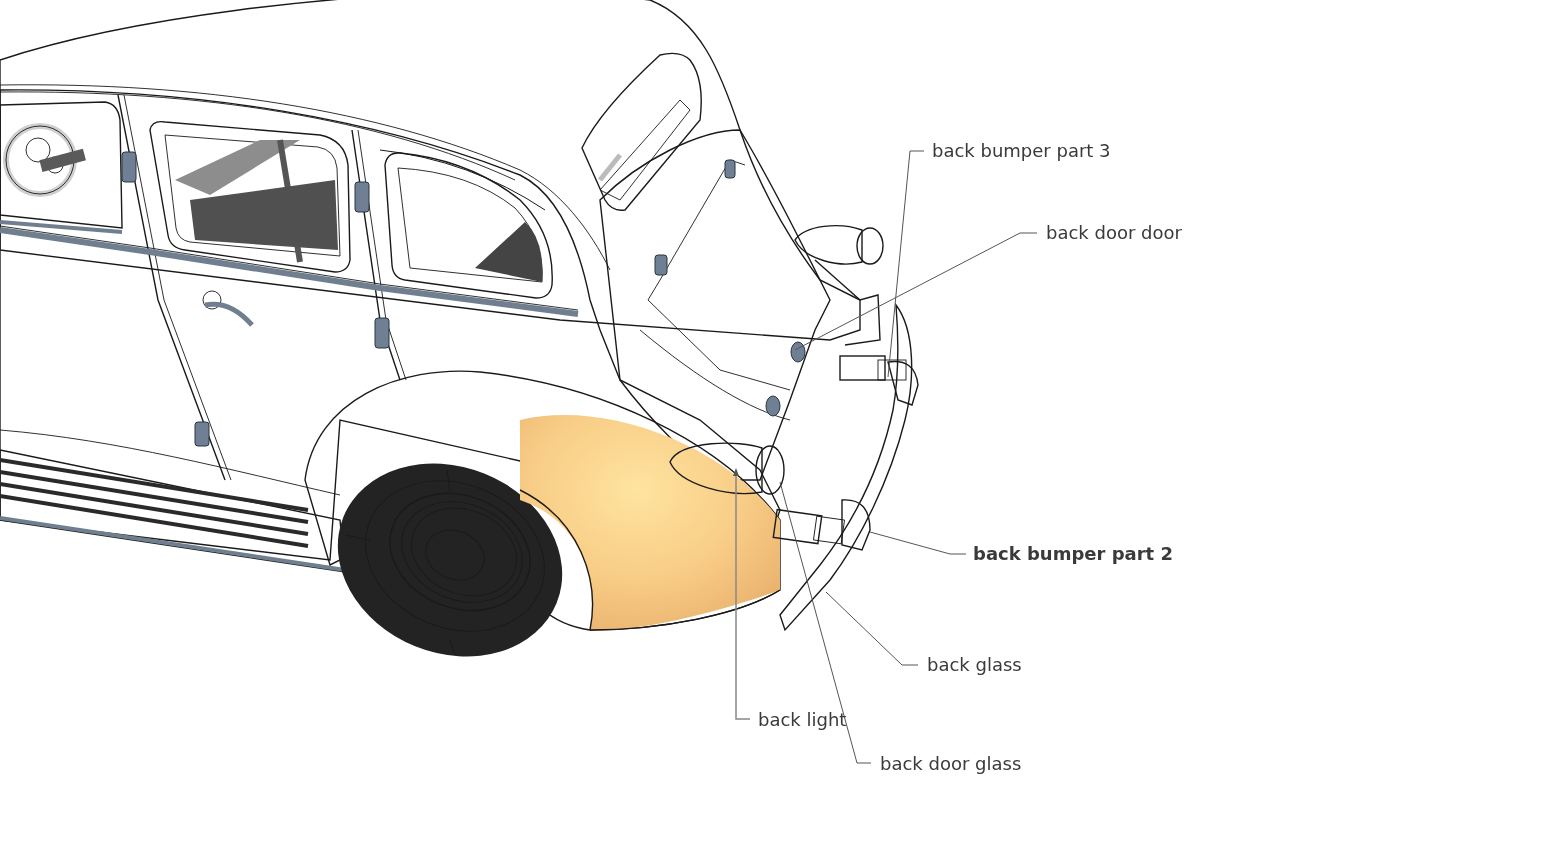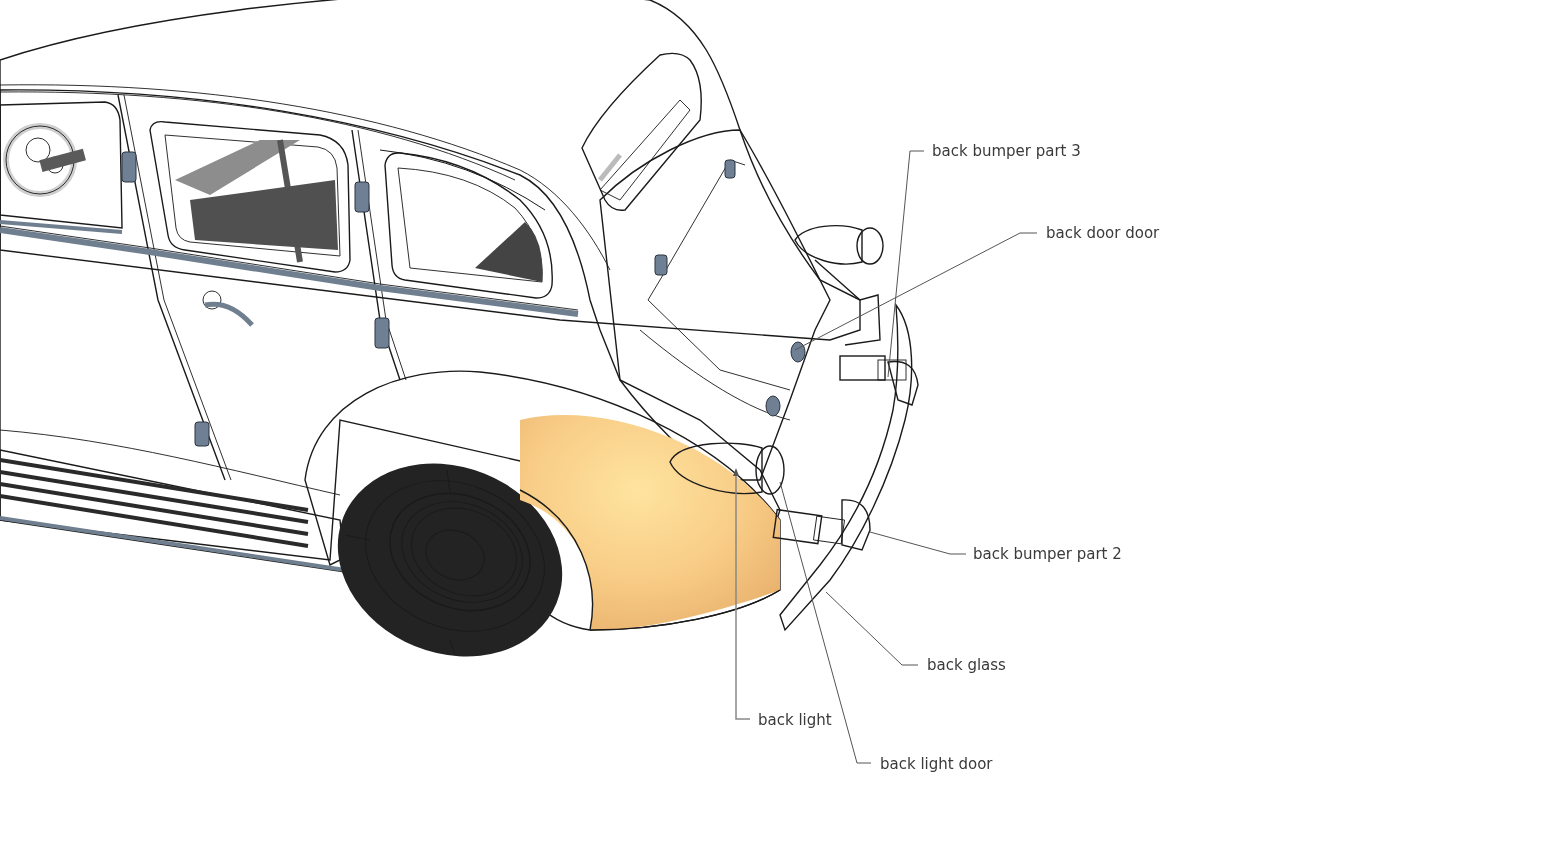"back bumper part 3" .label { font-size: 15px -> 18px }
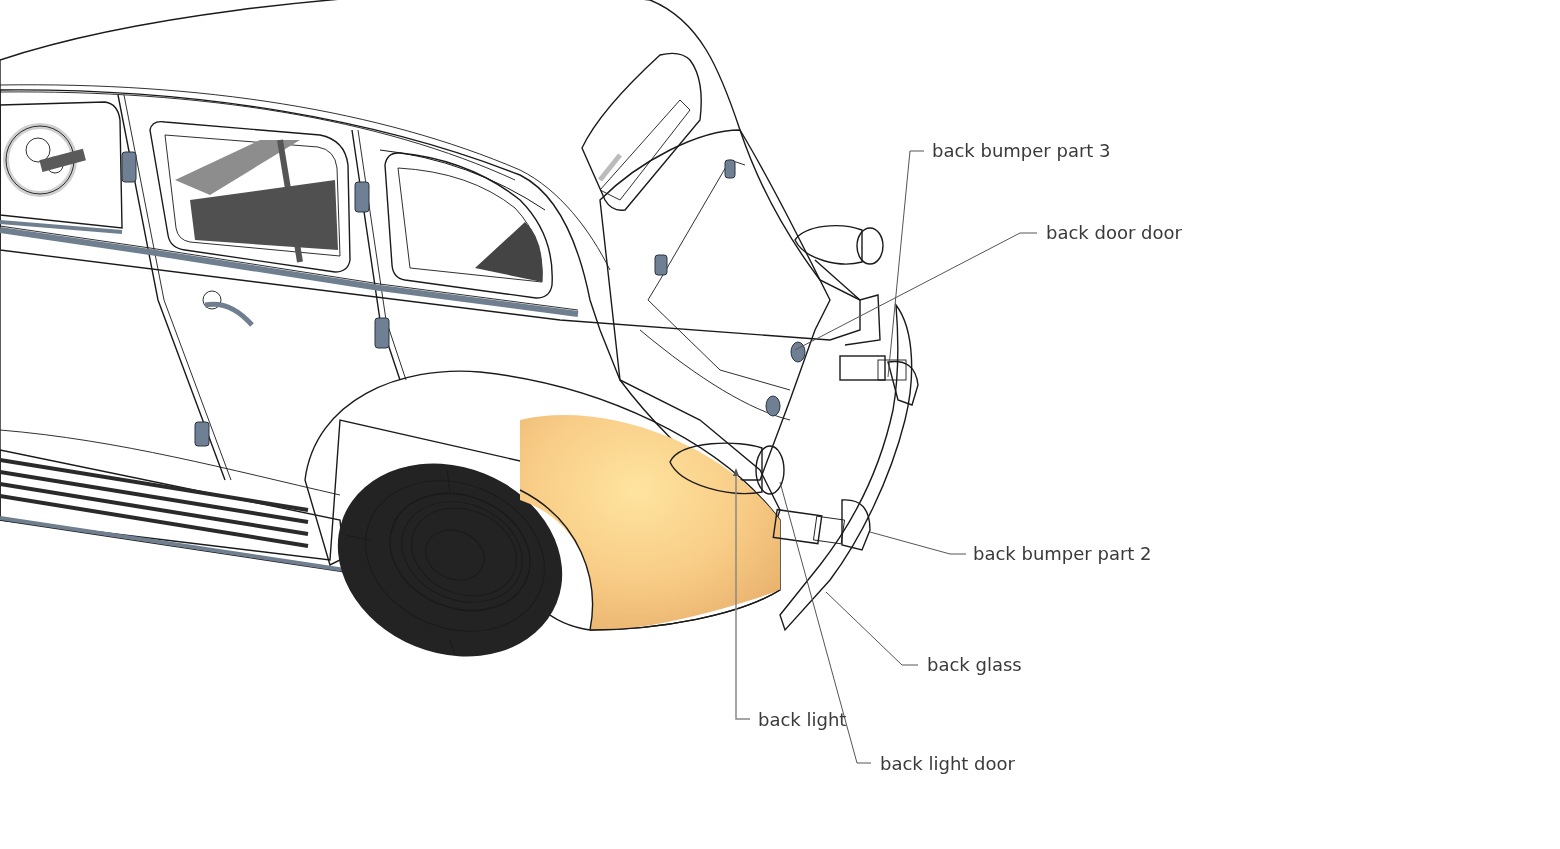"back bumper part 2" div.label { font-weight: none -> bold }
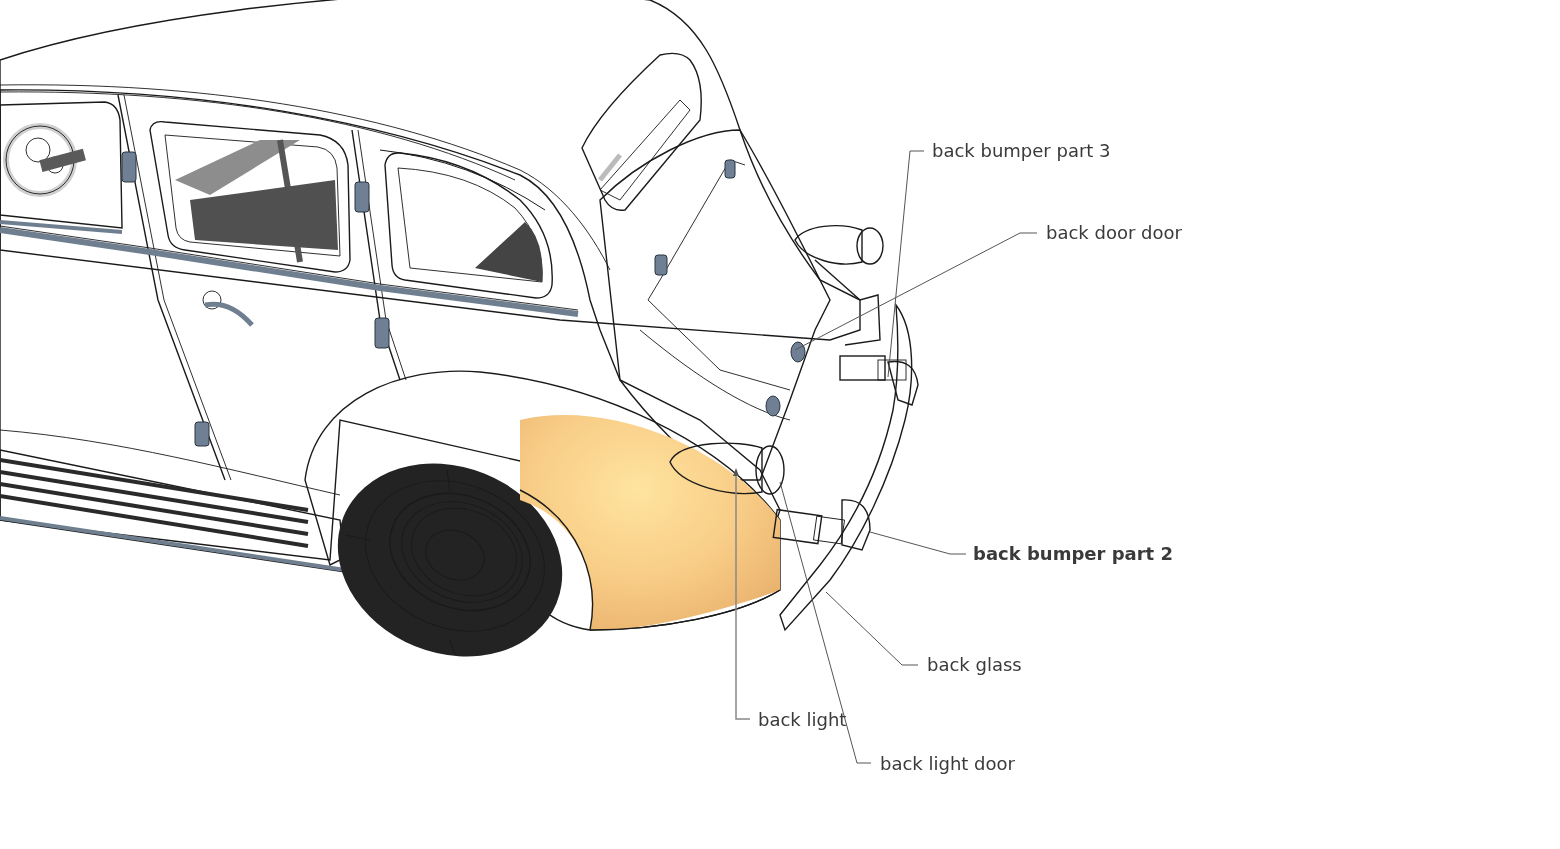"back light door" div.label { text: light door -> door glass }
